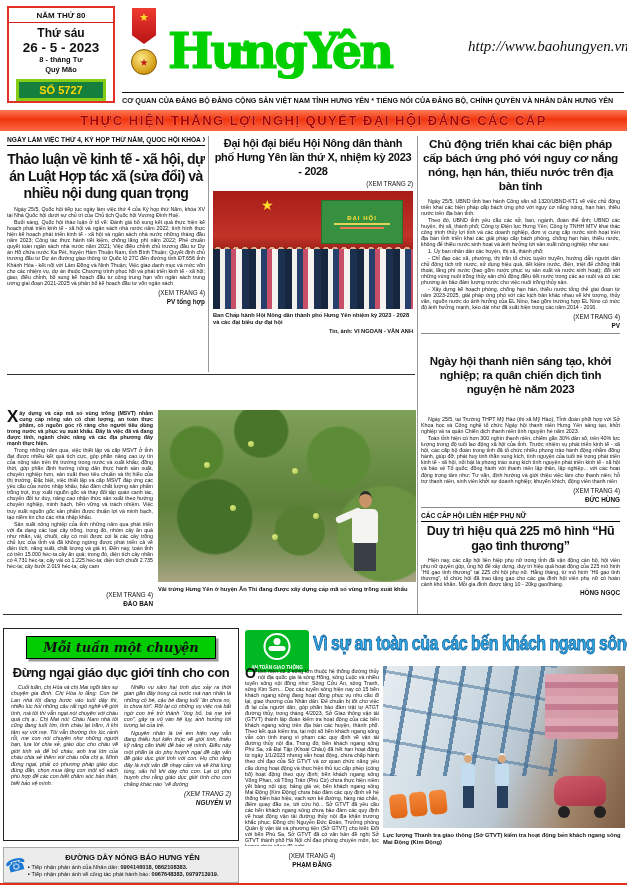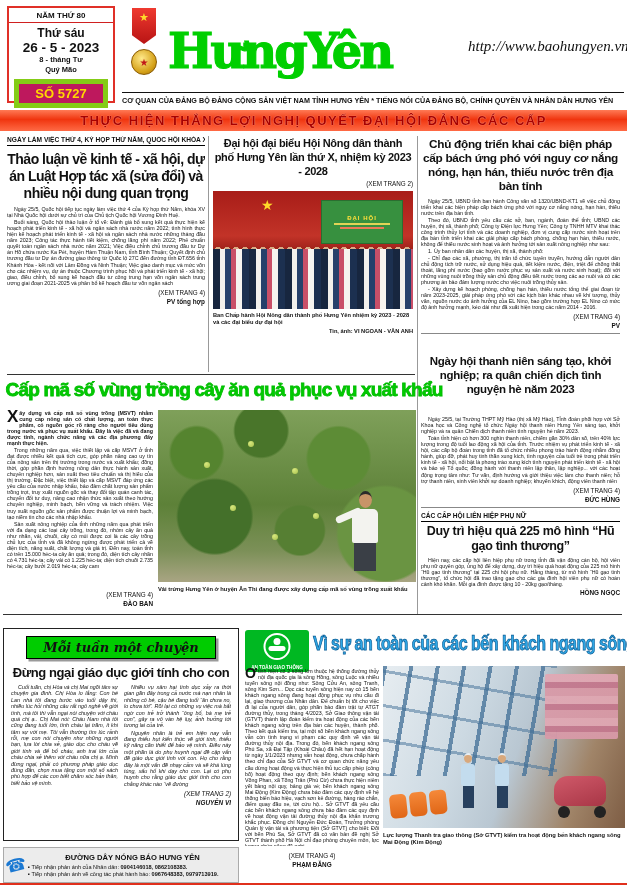"SỐ 5727" .date-box .issue { background: #be185d -> #15803d; border: 5px solid #84cc16 -> 3px solid #84cc16; font-size: 13px -> 11px }
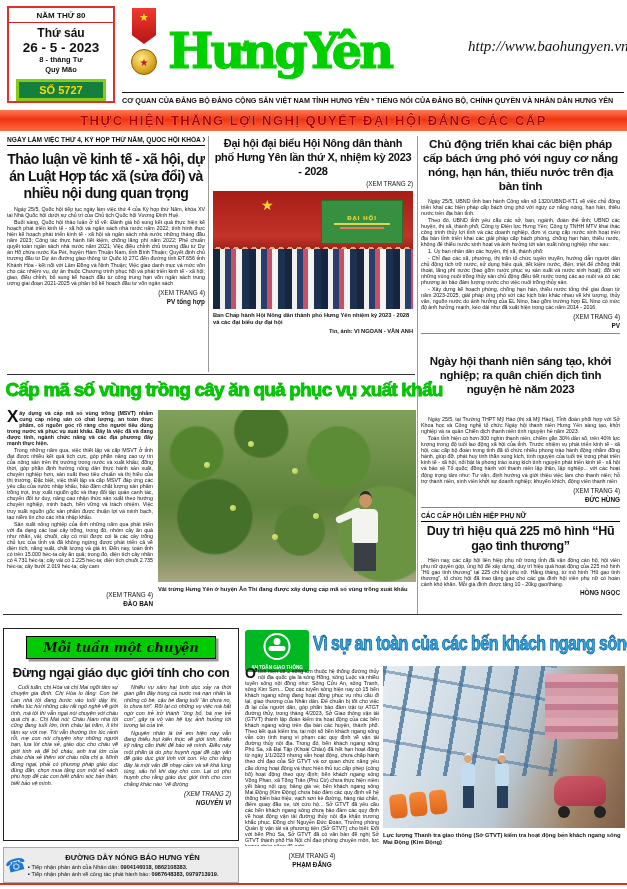"Cấp mã số vùng trồng" div.green-hl { html: <div>Cấp mã số vùng trồng cây ăn quả phục vụ xuất khẩu</div> -> none }
